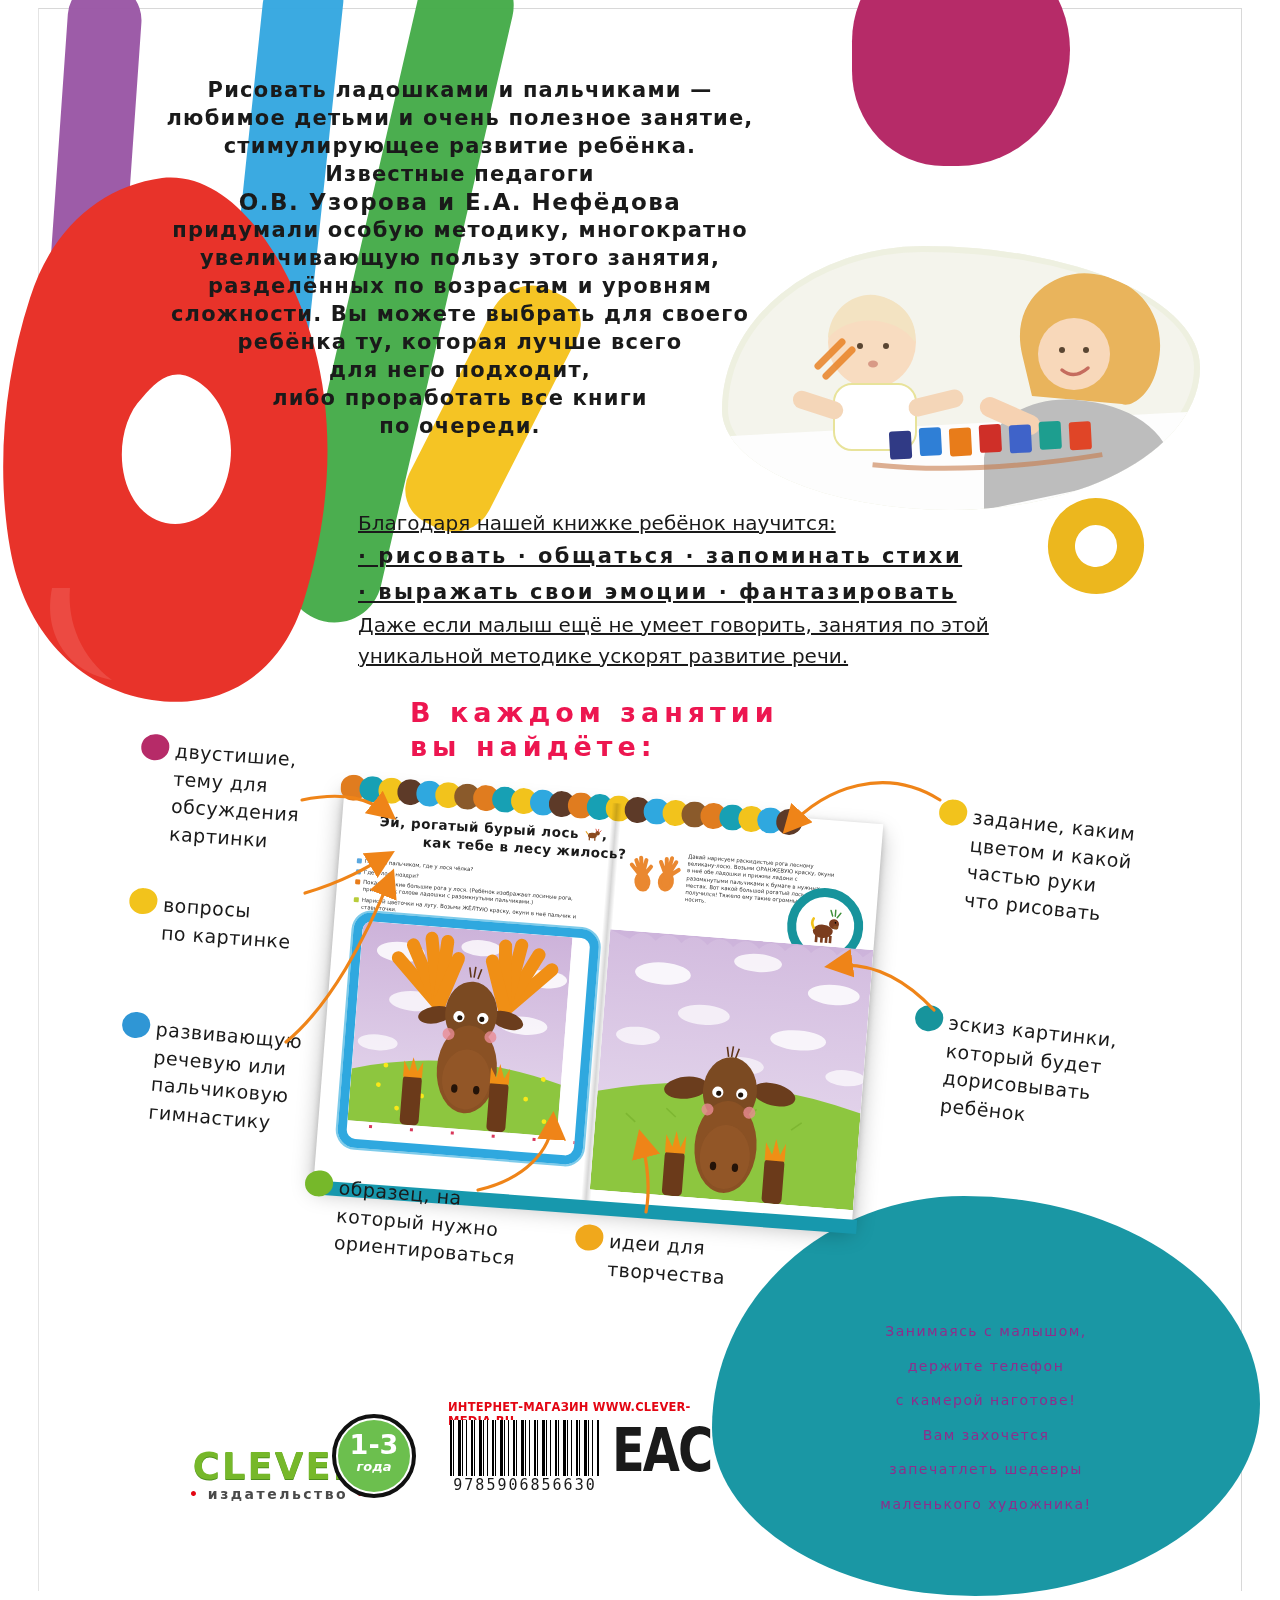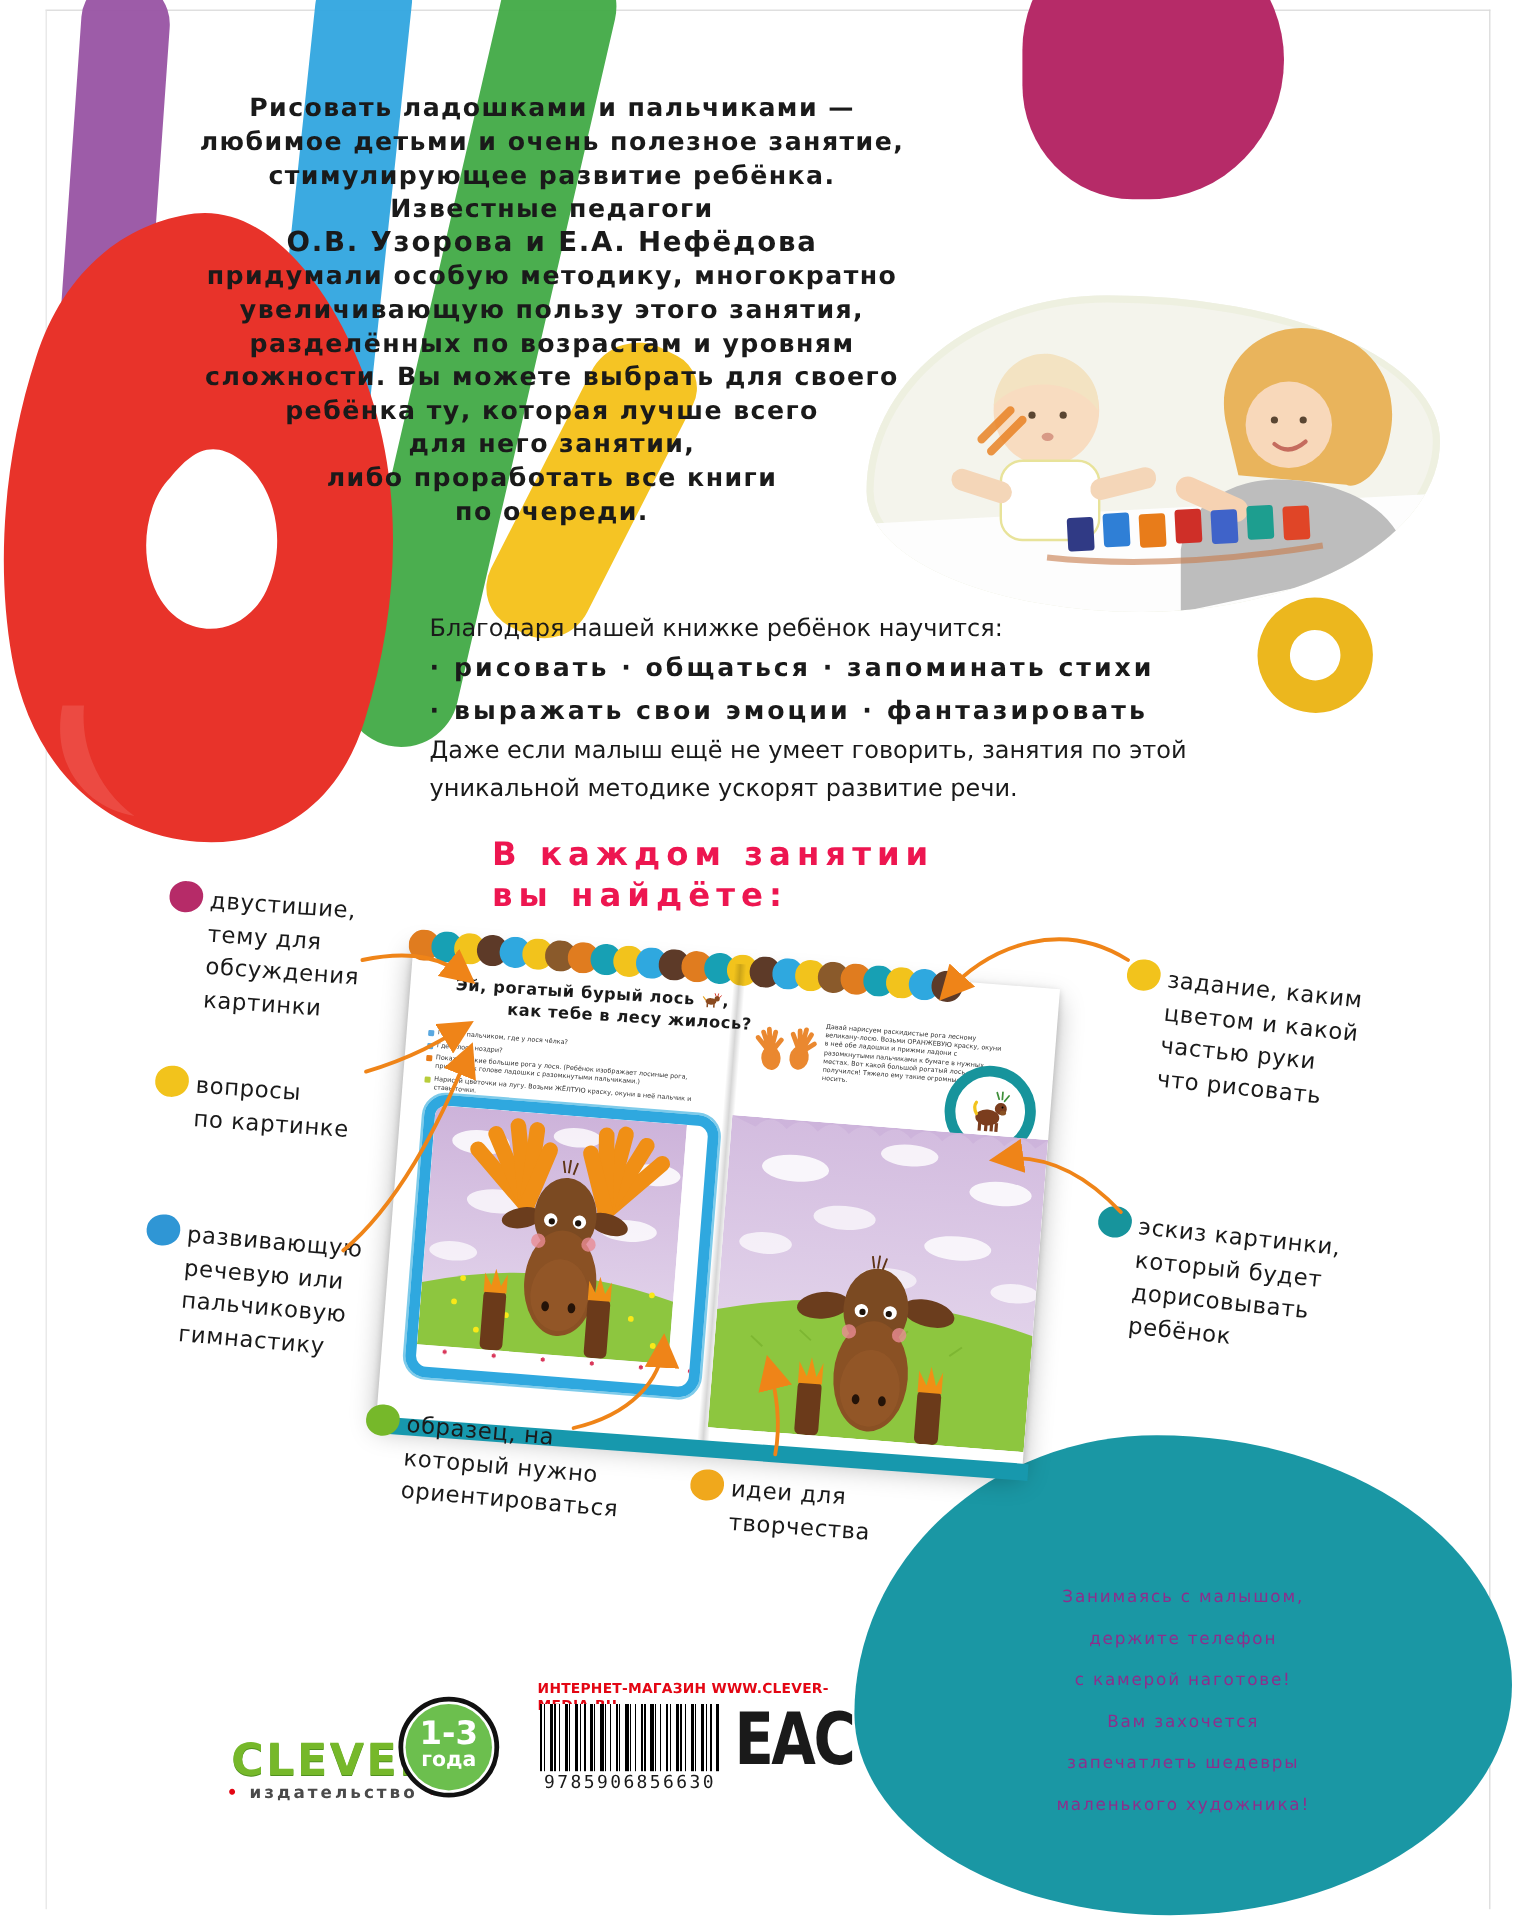"для него занятии," span.il { text: занятии -> подходит }
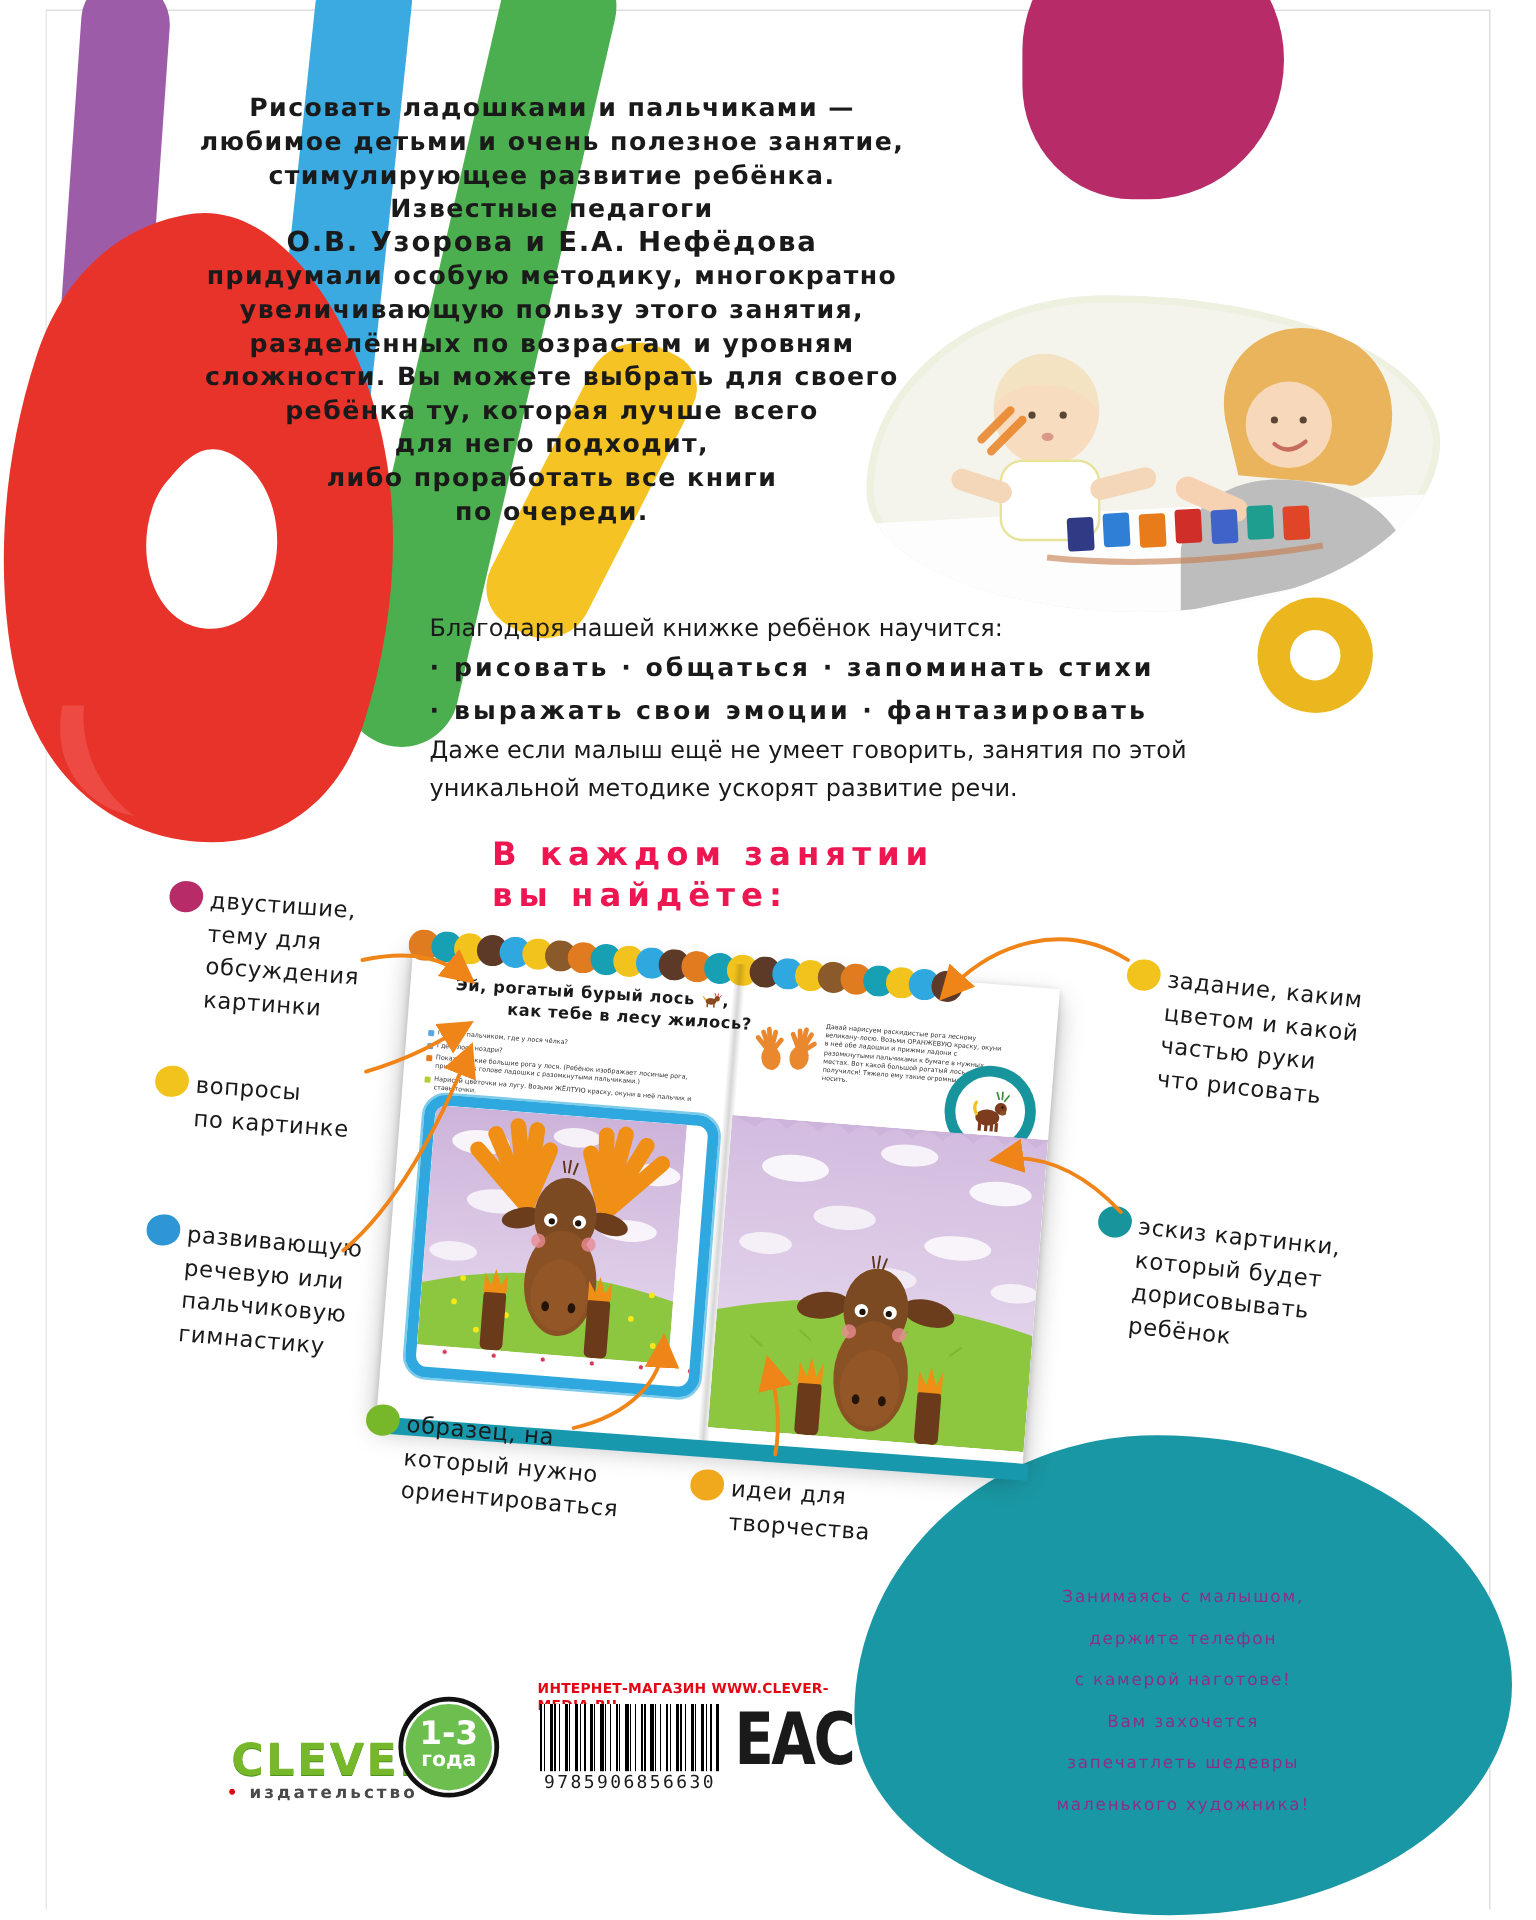"Благодаря нашей книжке ребёнок научится:" #benefits { text-decoration: none -> underline }
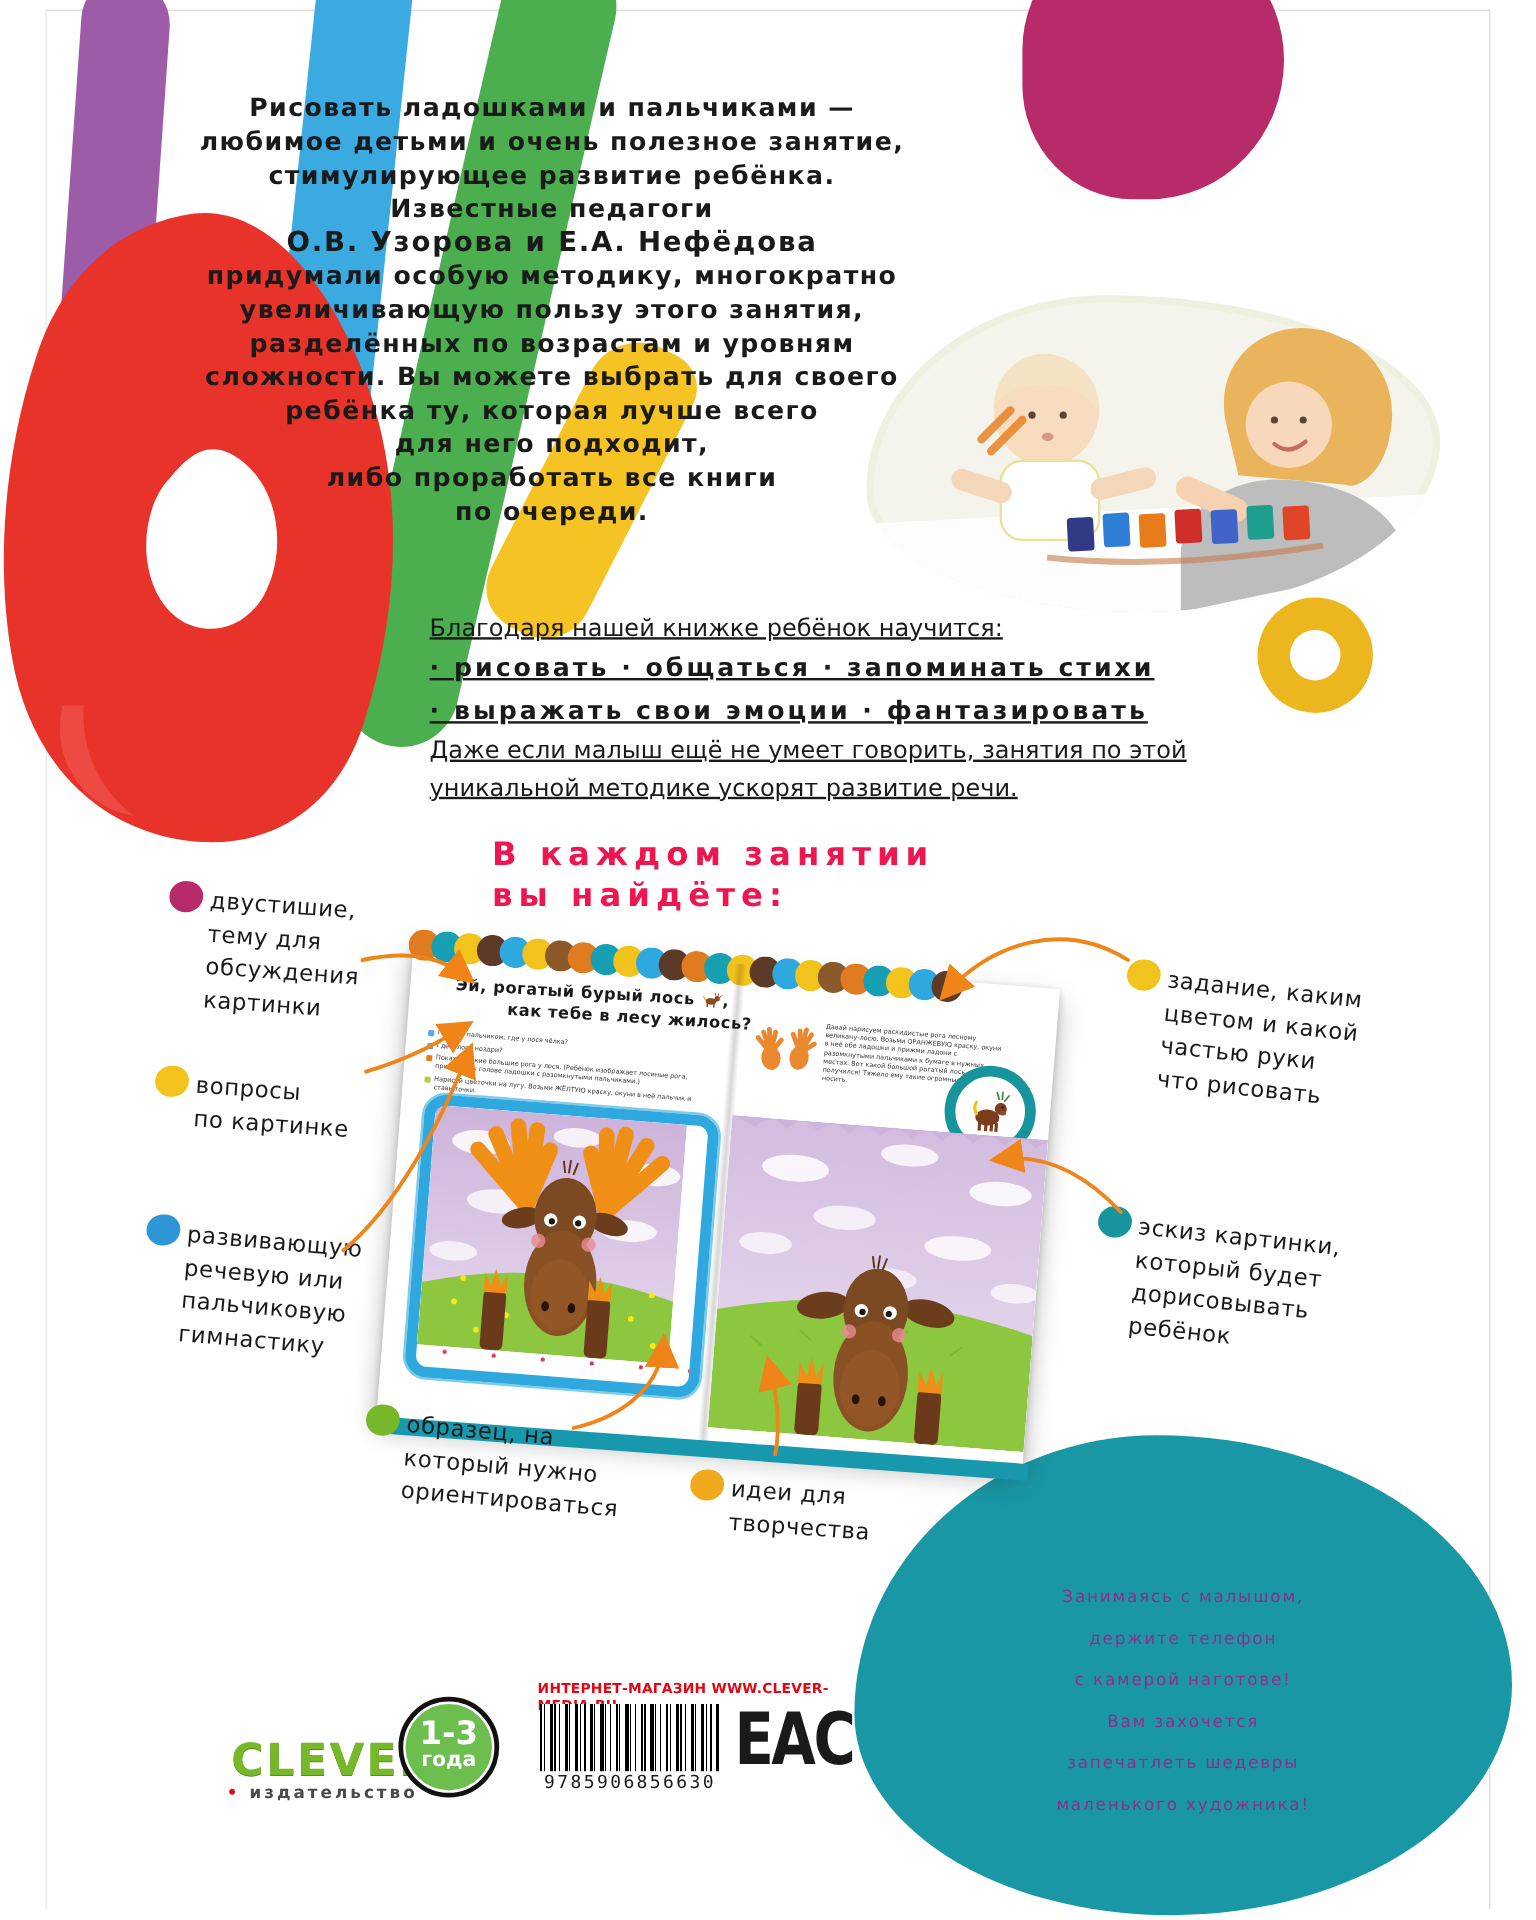"года" #age-badge .u { font-size: 17px -> 13px; font-style: none -> italic }
